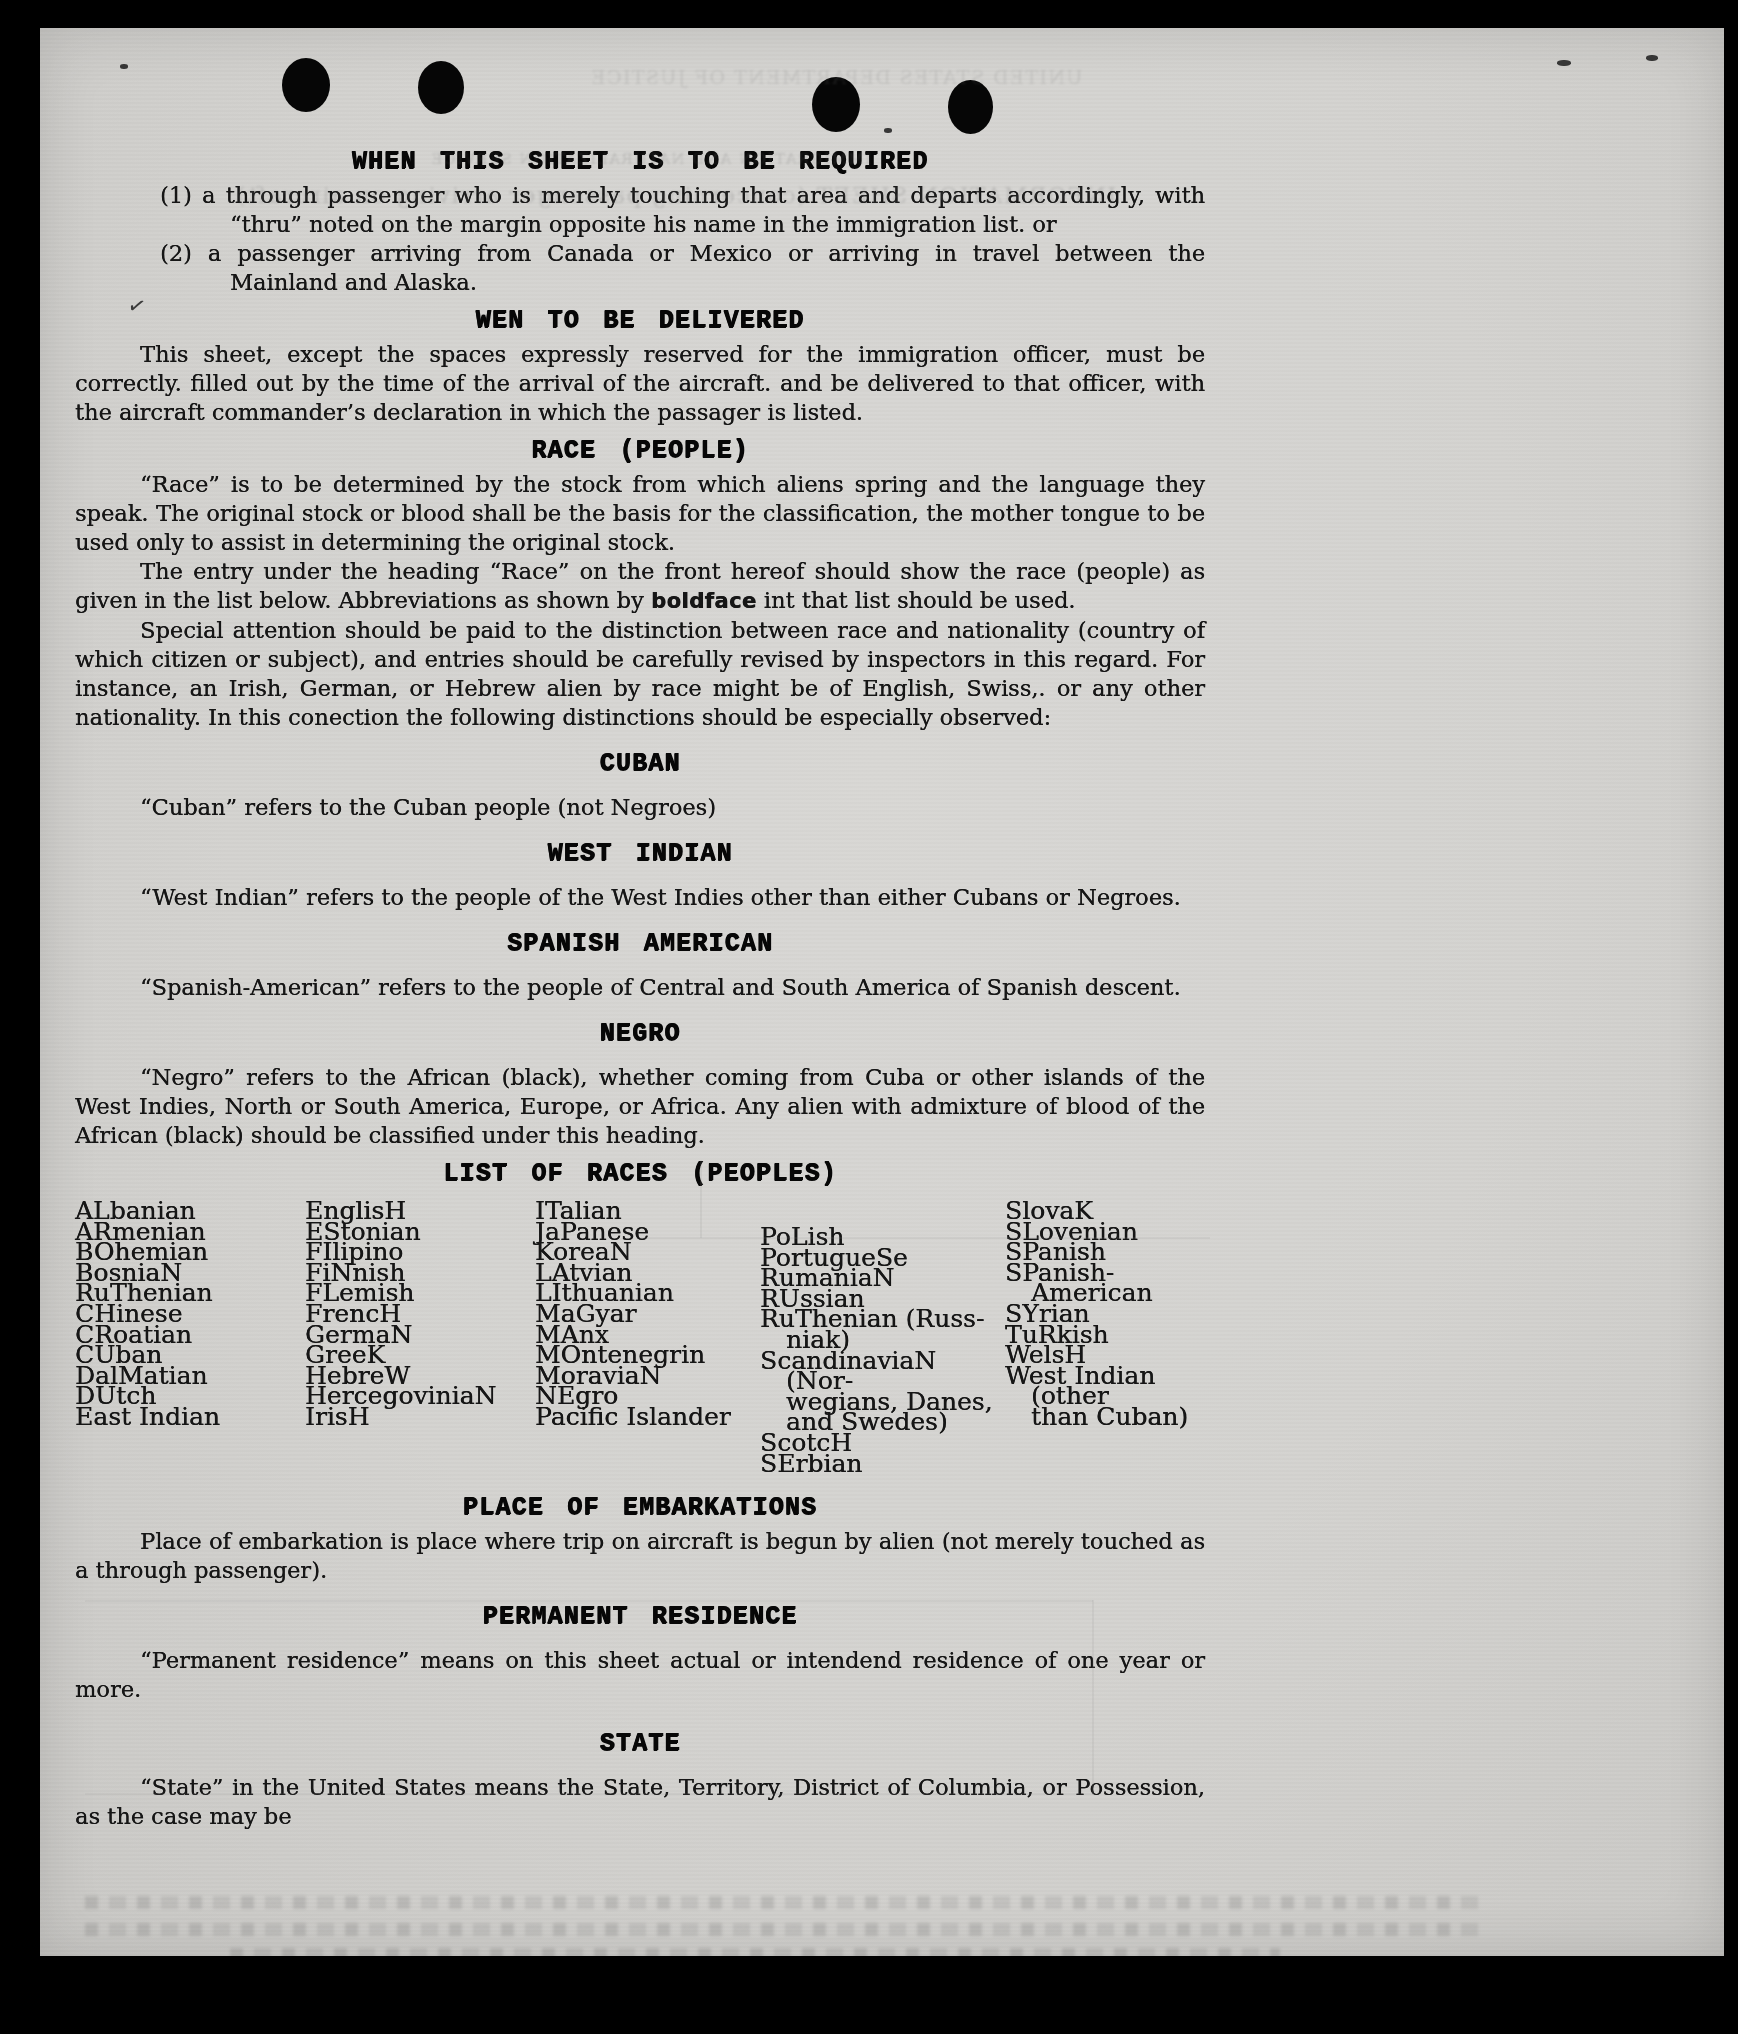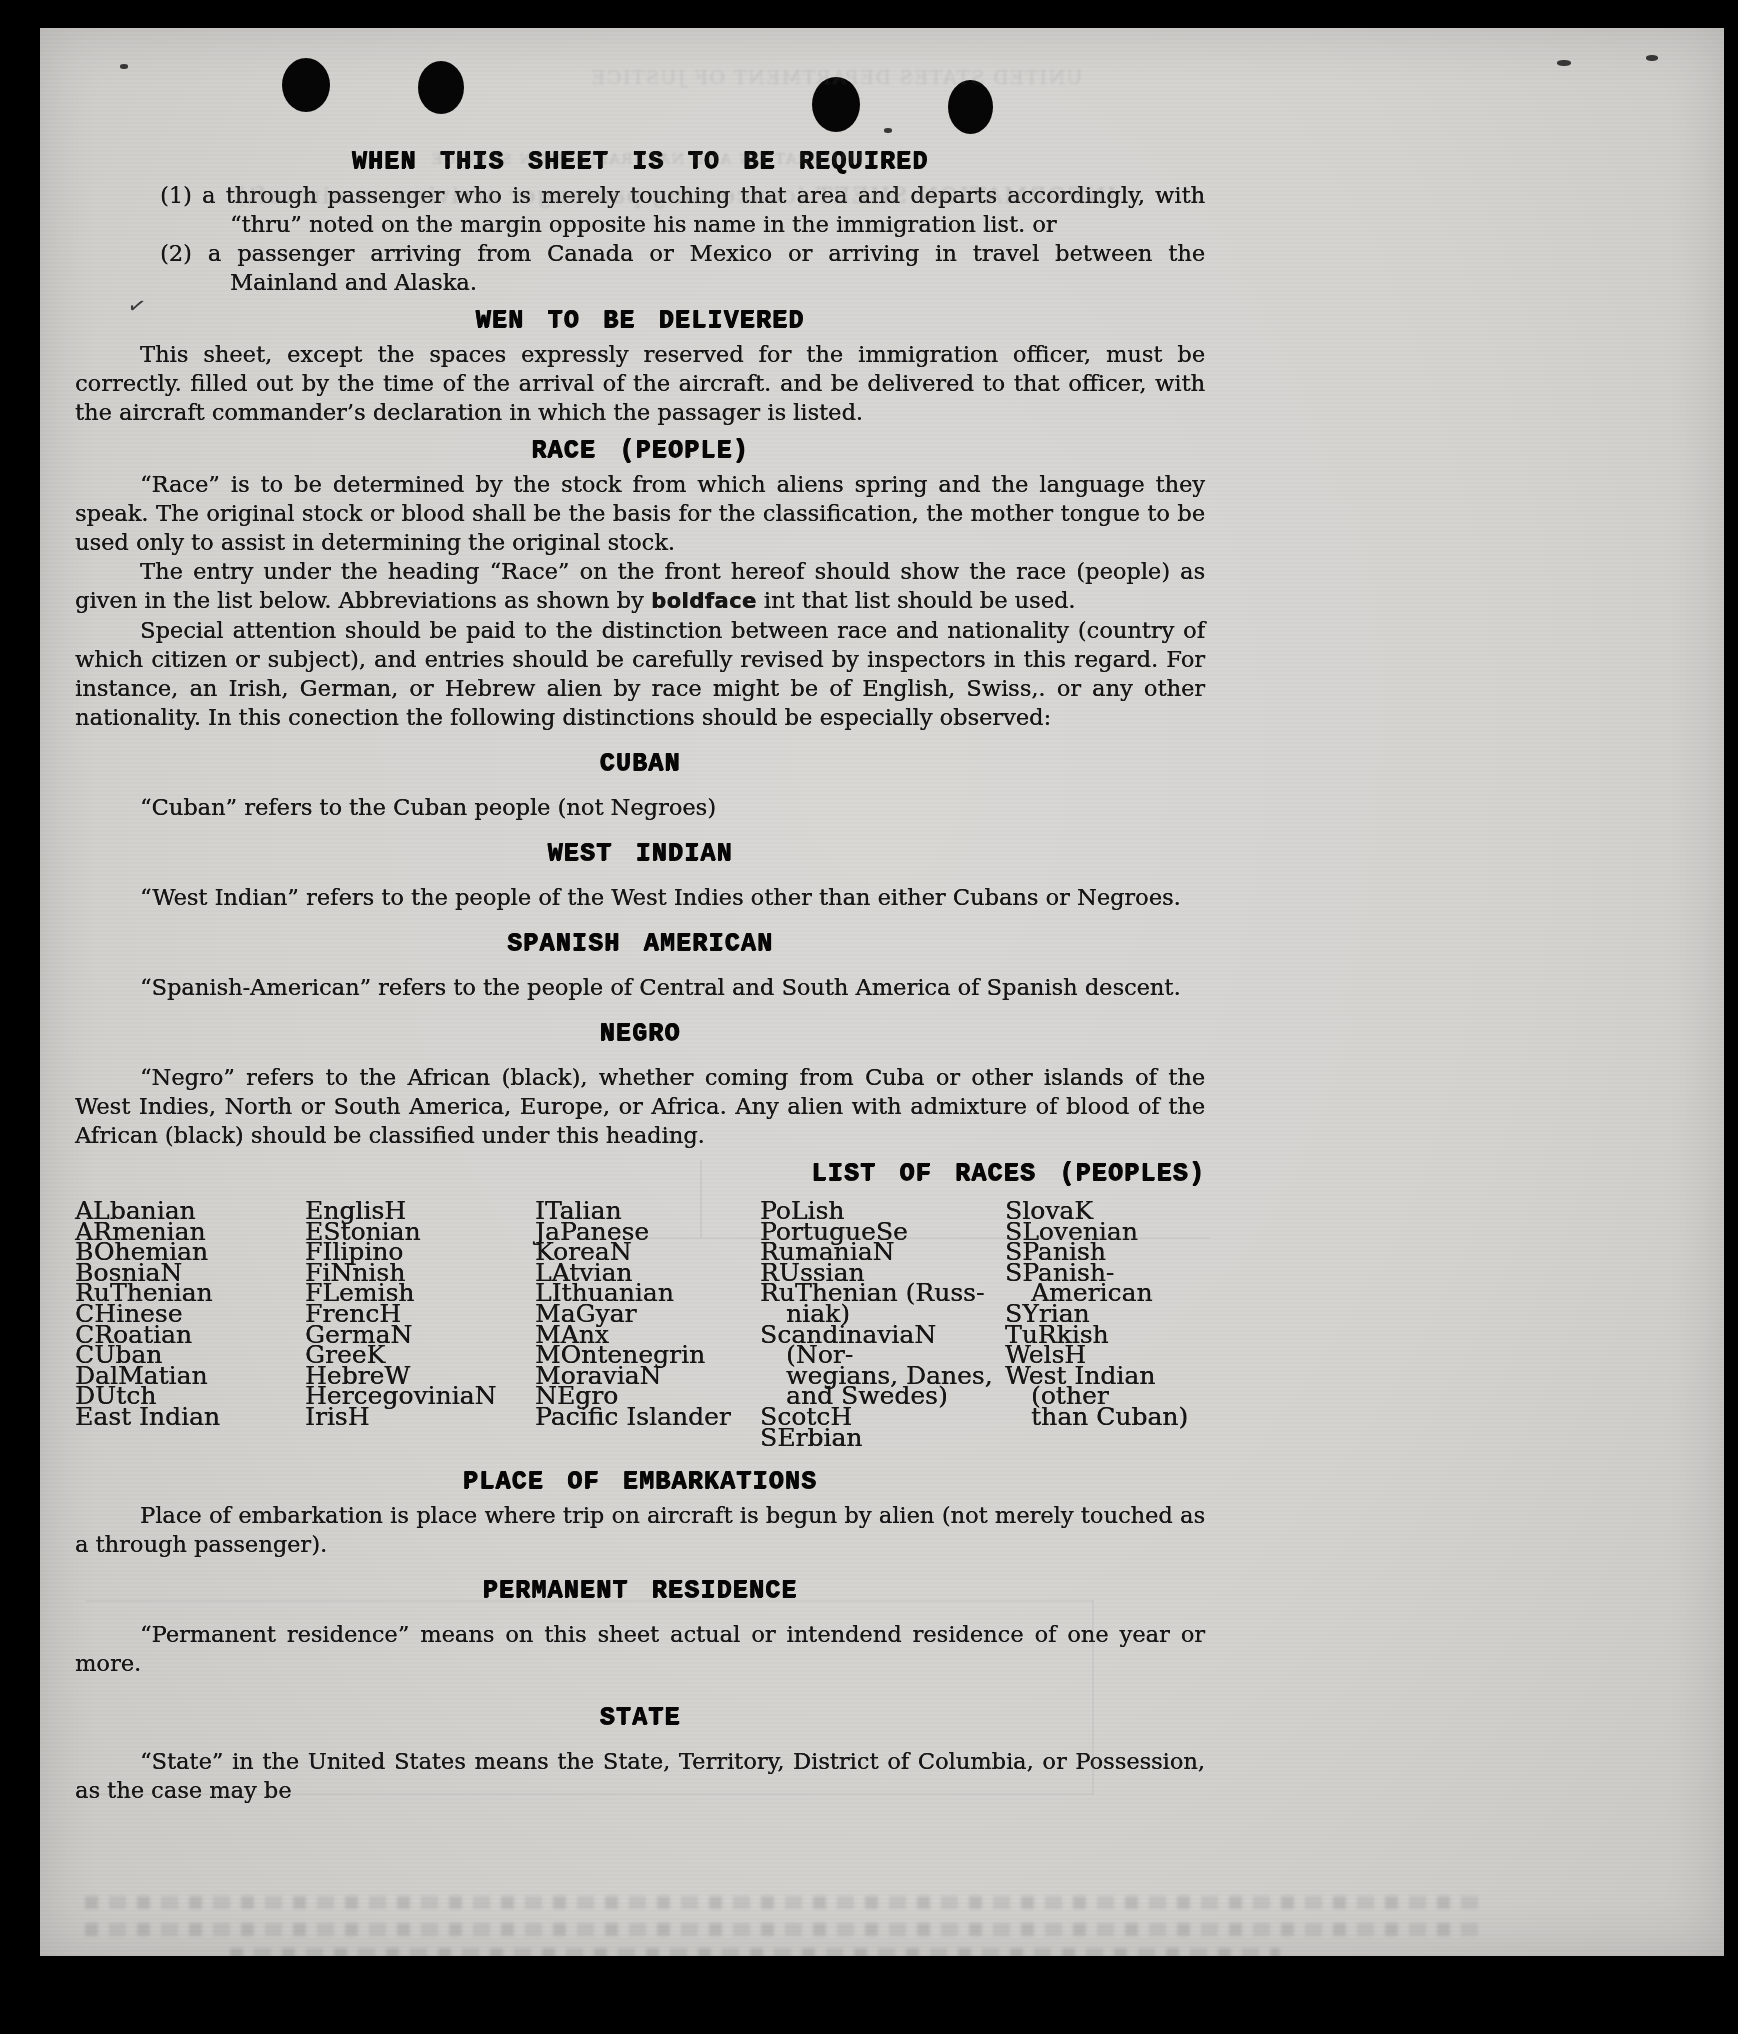"LIST OF RACES (PEOPLES)" section[data-sec="races-list"] .heading { text-align: right -> none }
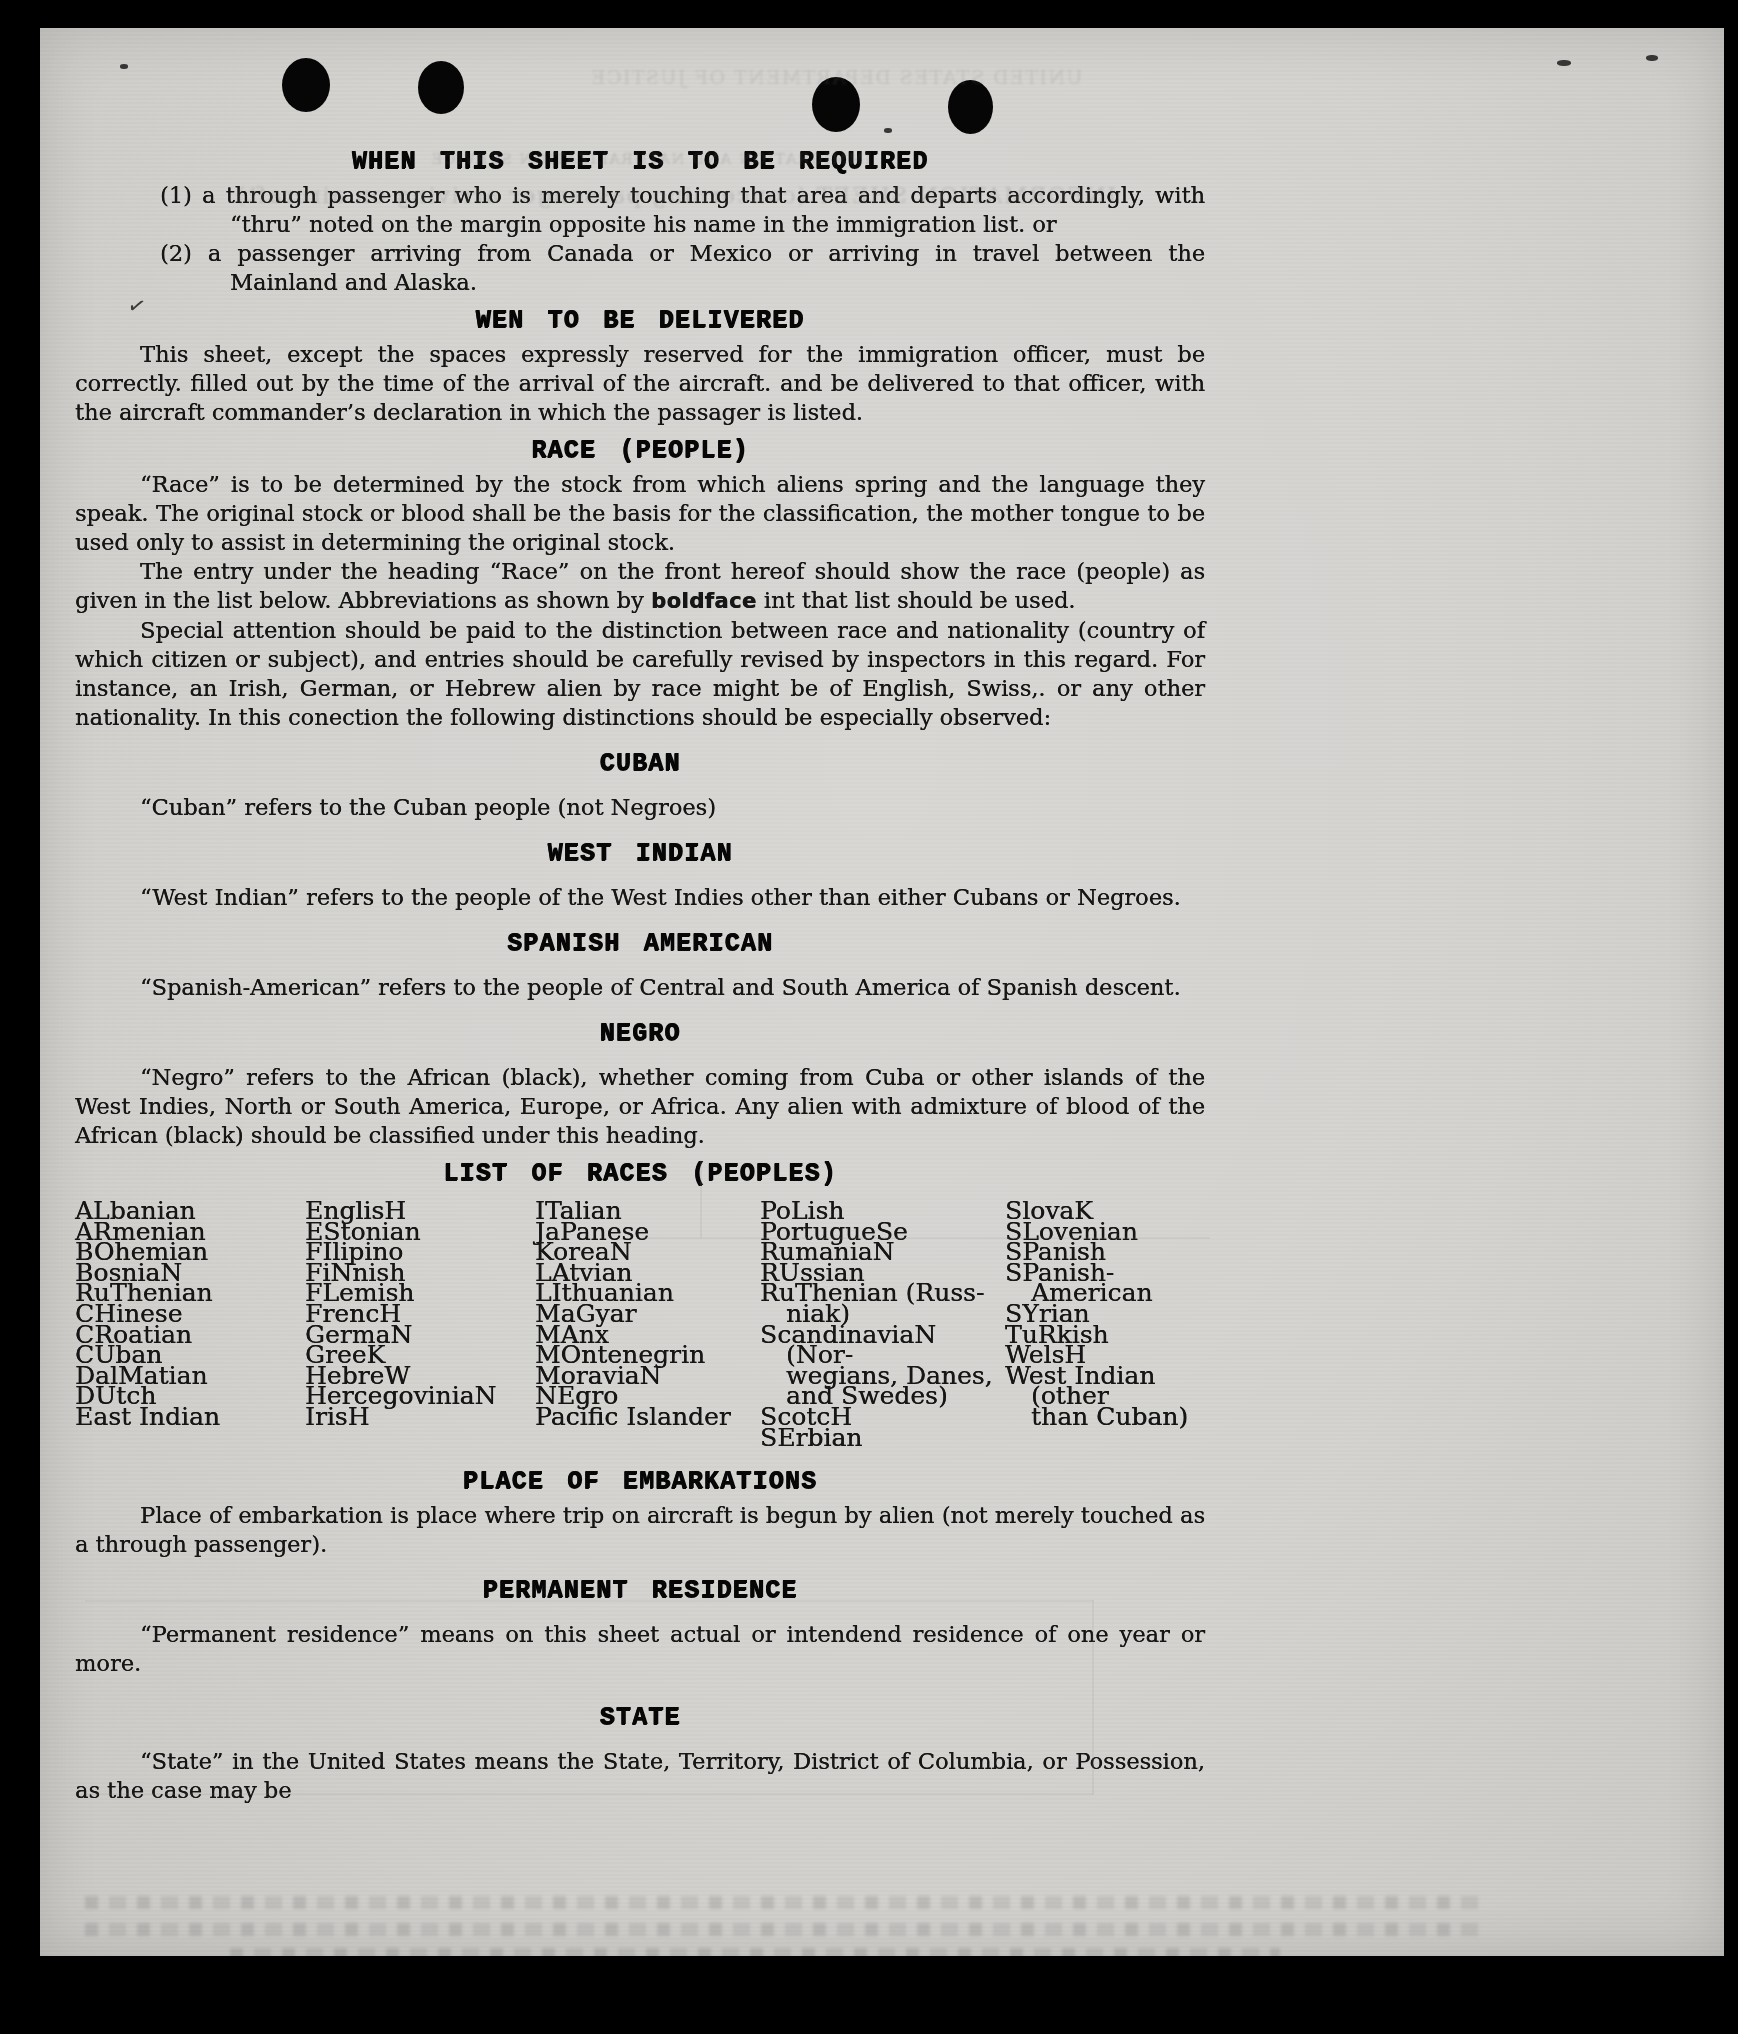"PoLish" .race-col:nth-child(4) { margin-top: none -> 26px }
